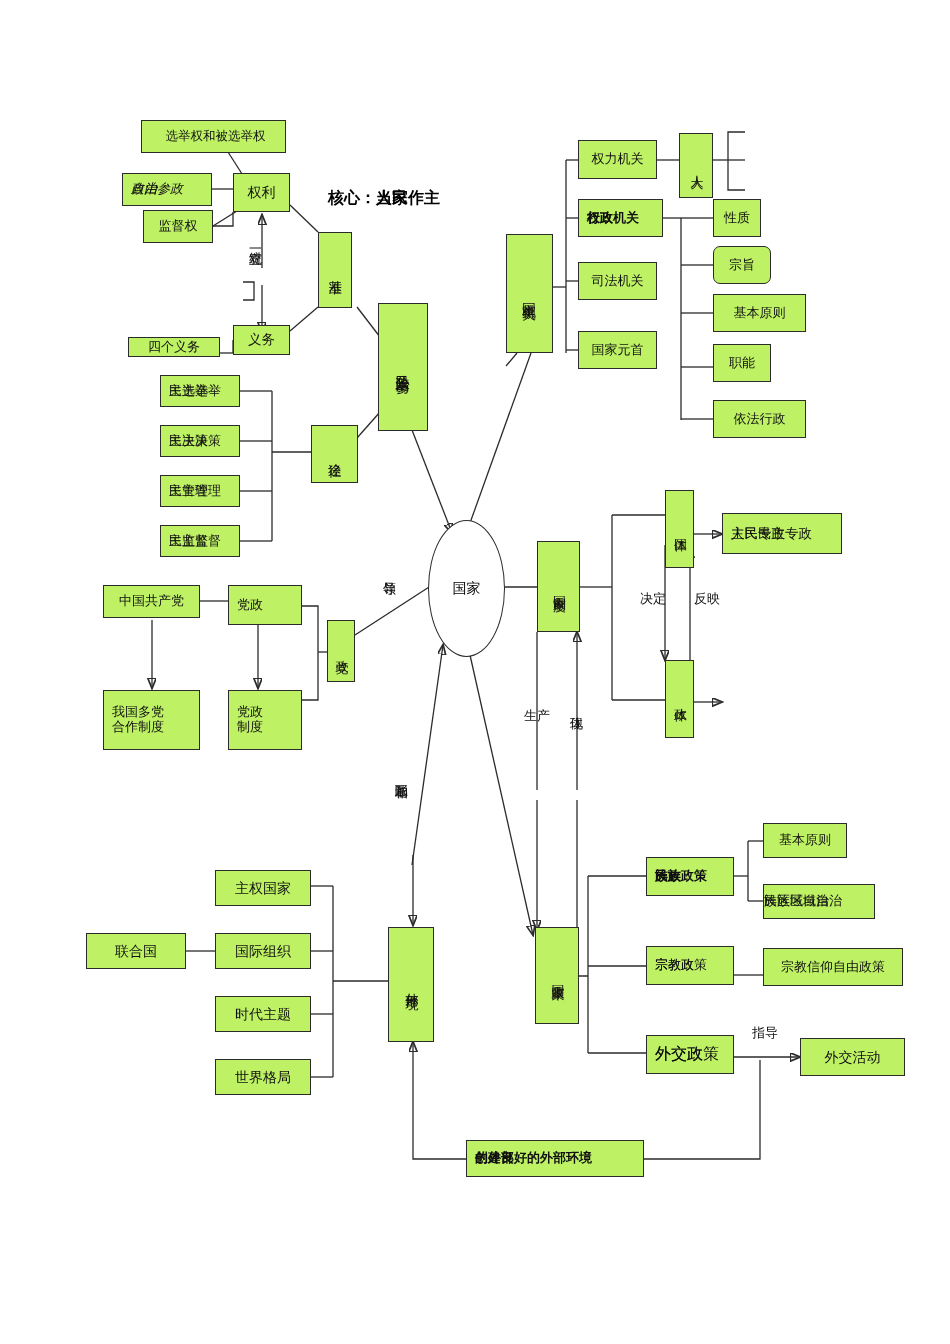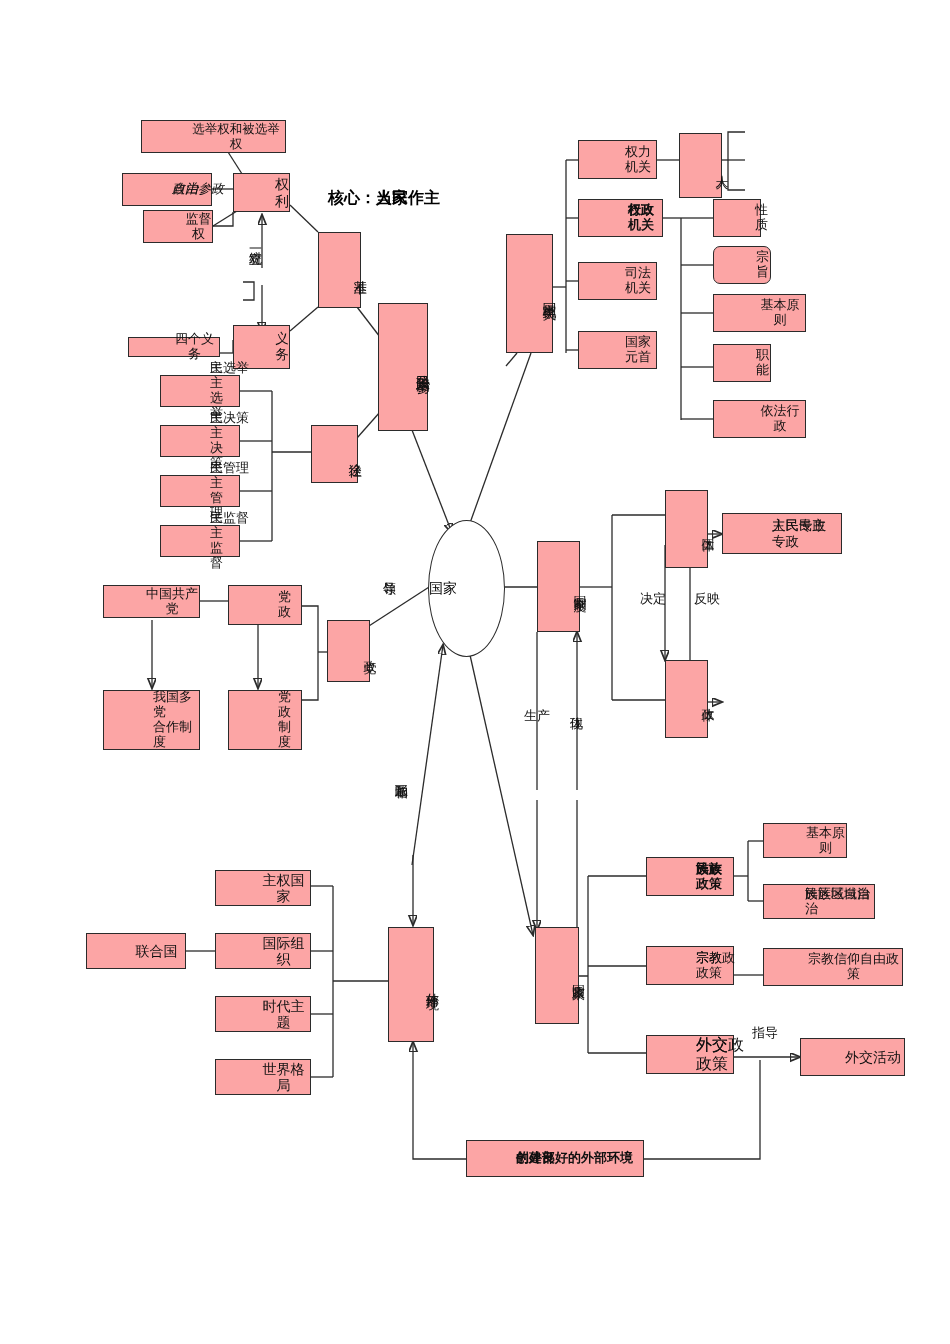"选举权和被选举权" .box { background: #fca5a5 -> #bef264; padding-left: 41px -> none }
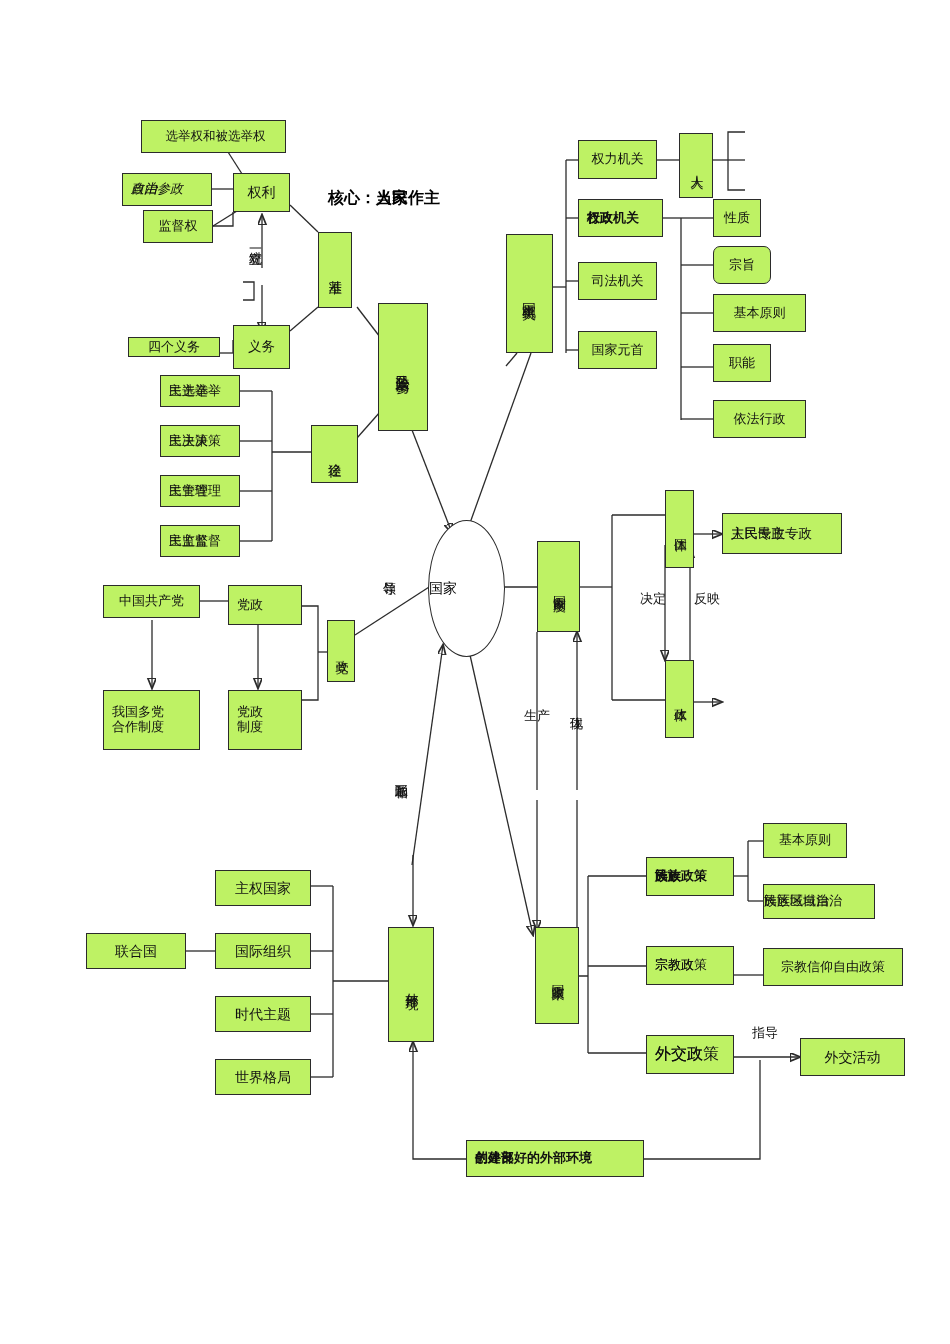"义务" div.box { height: 44px -> 30px }
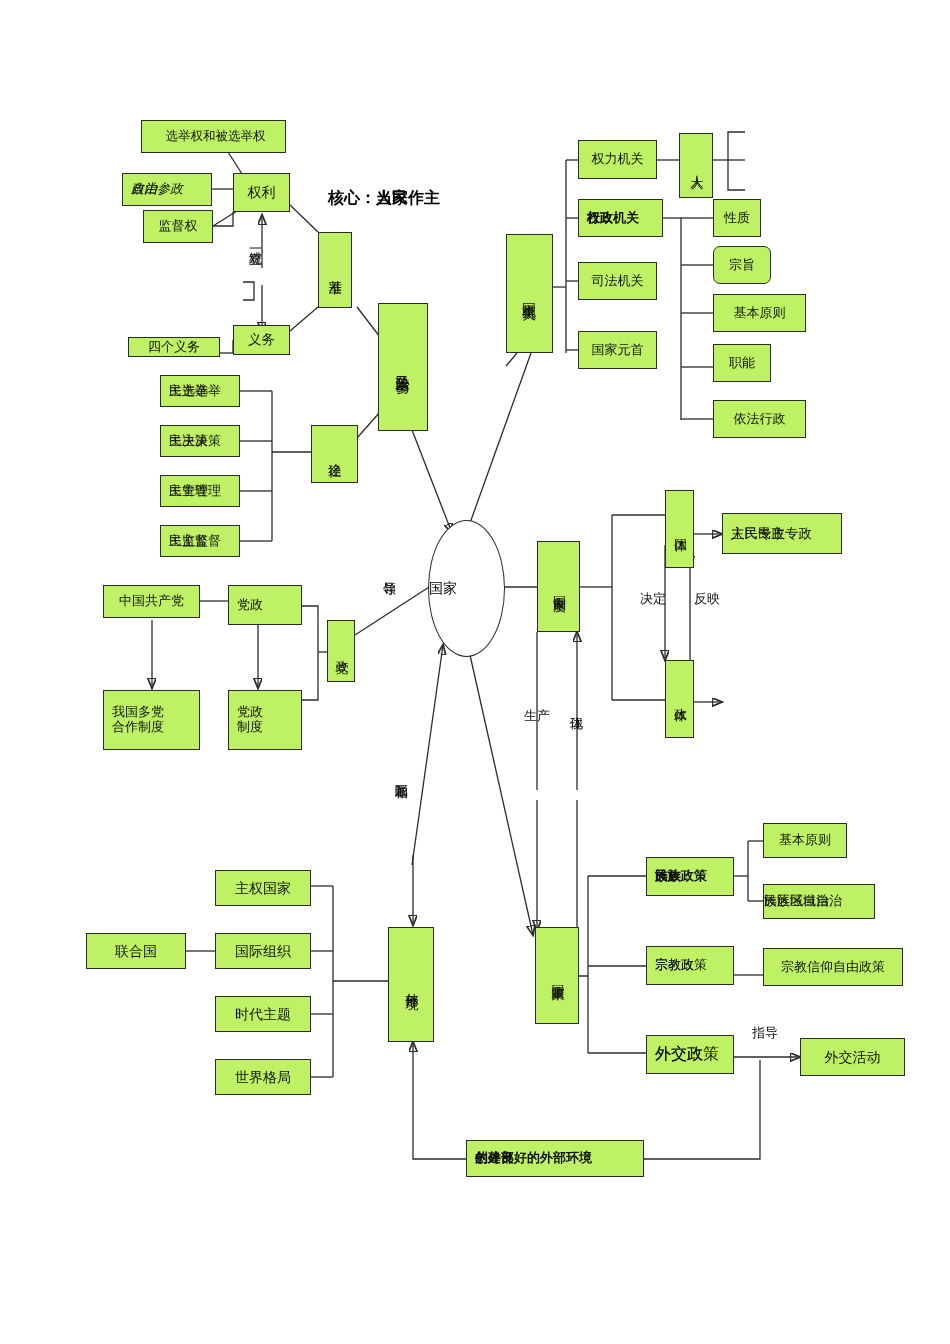"国家" .ell { justify-content: flex-start -> center }
